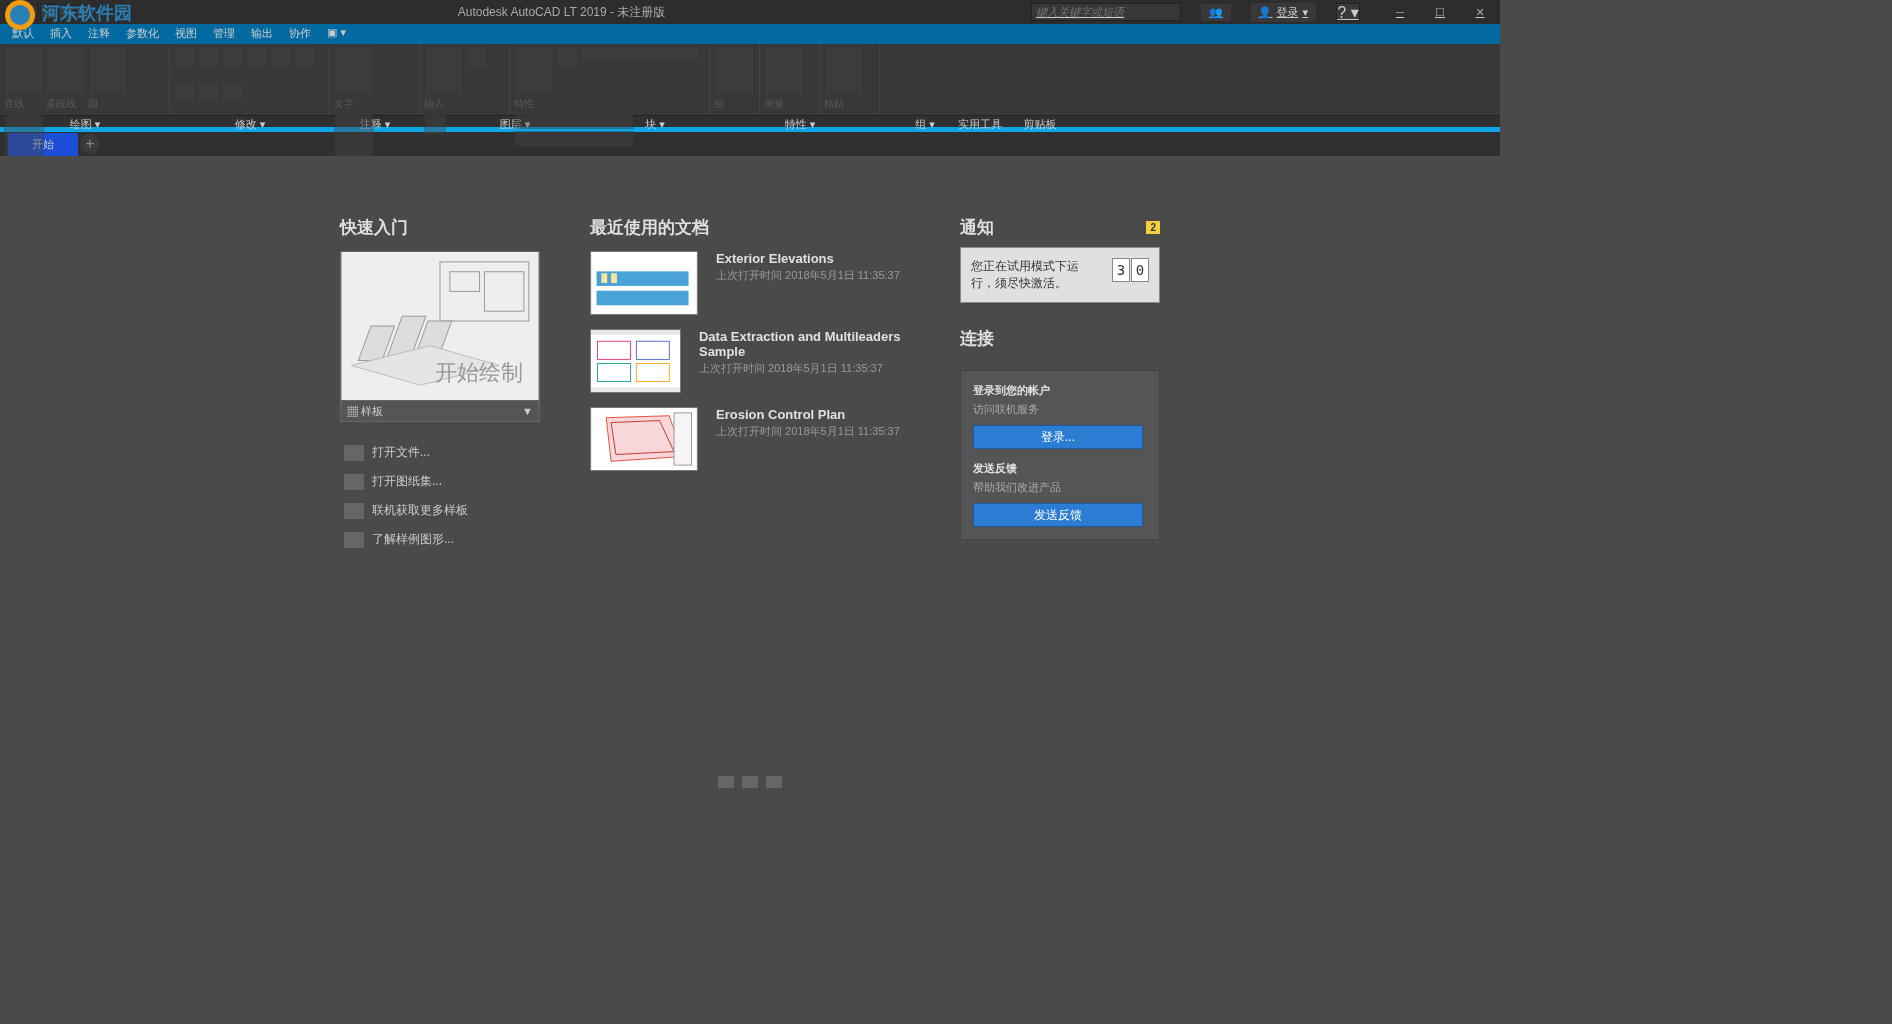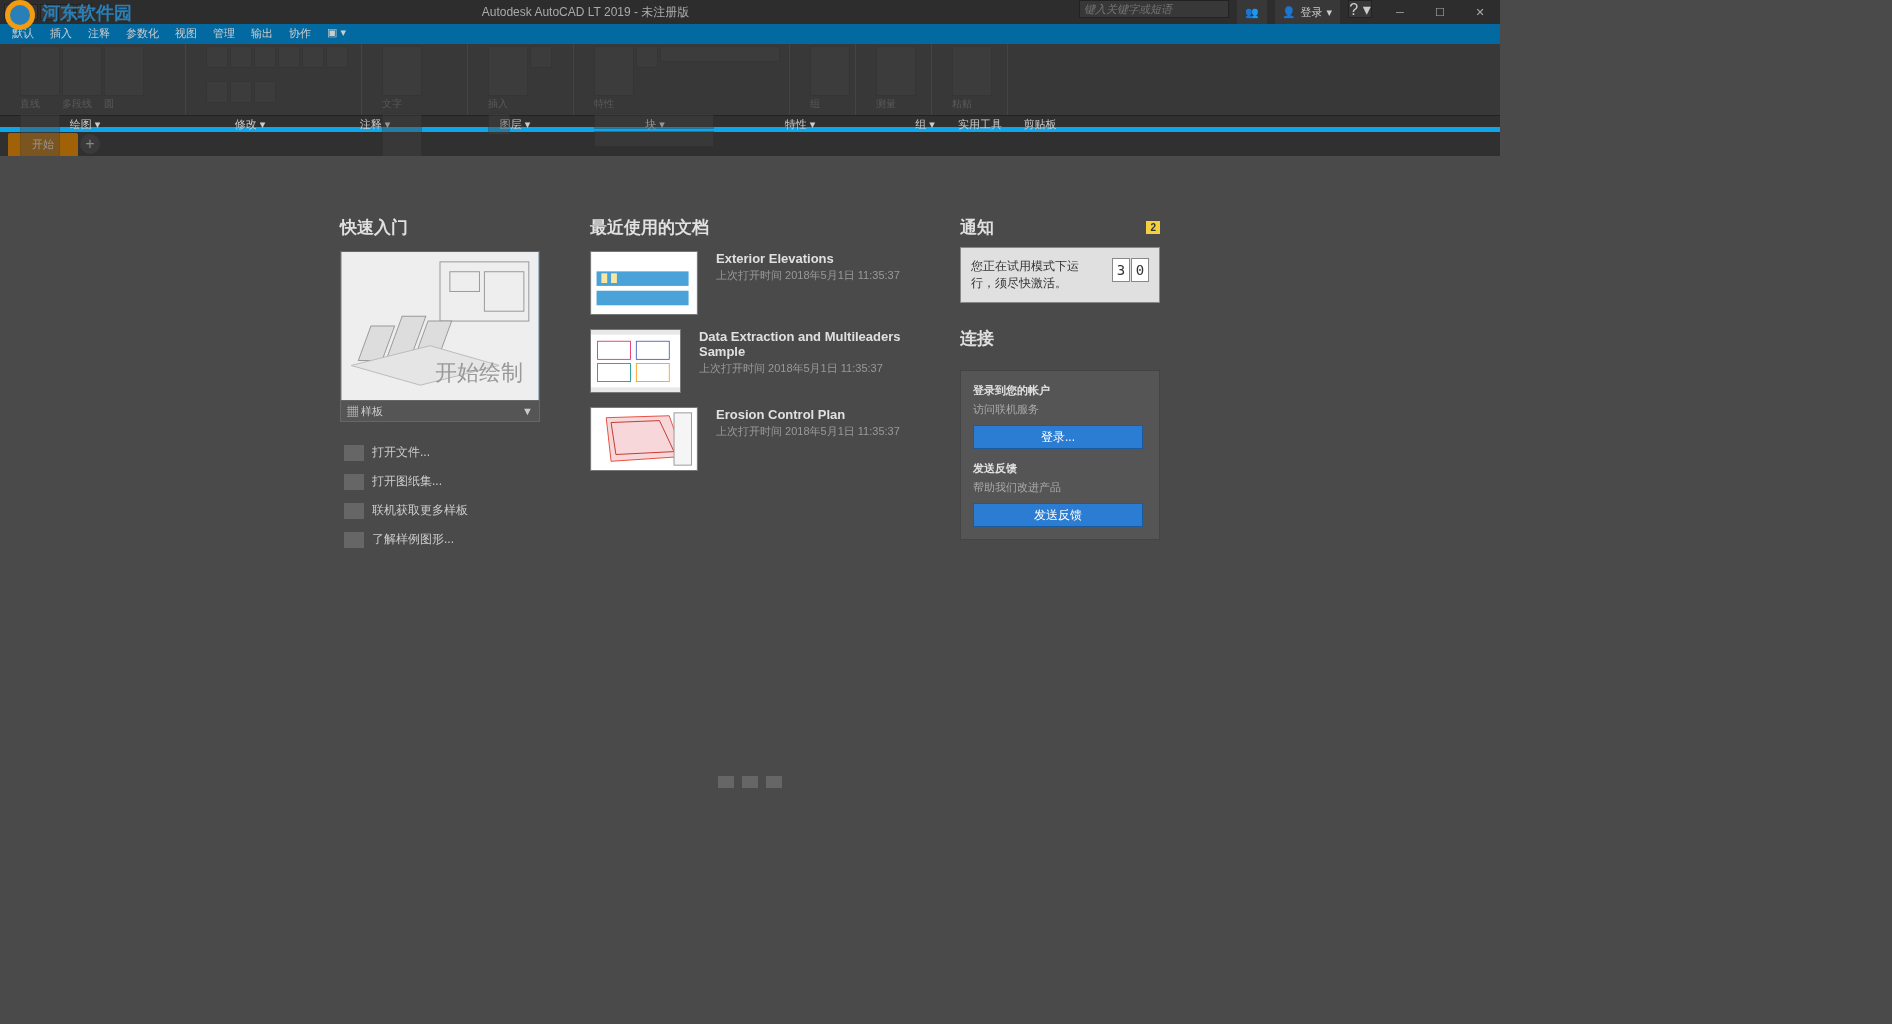"键入关键字或短语" .titlebar-right { align-items: none -> center; gap: 8px -> 20px; text-decoration: none -> underline }
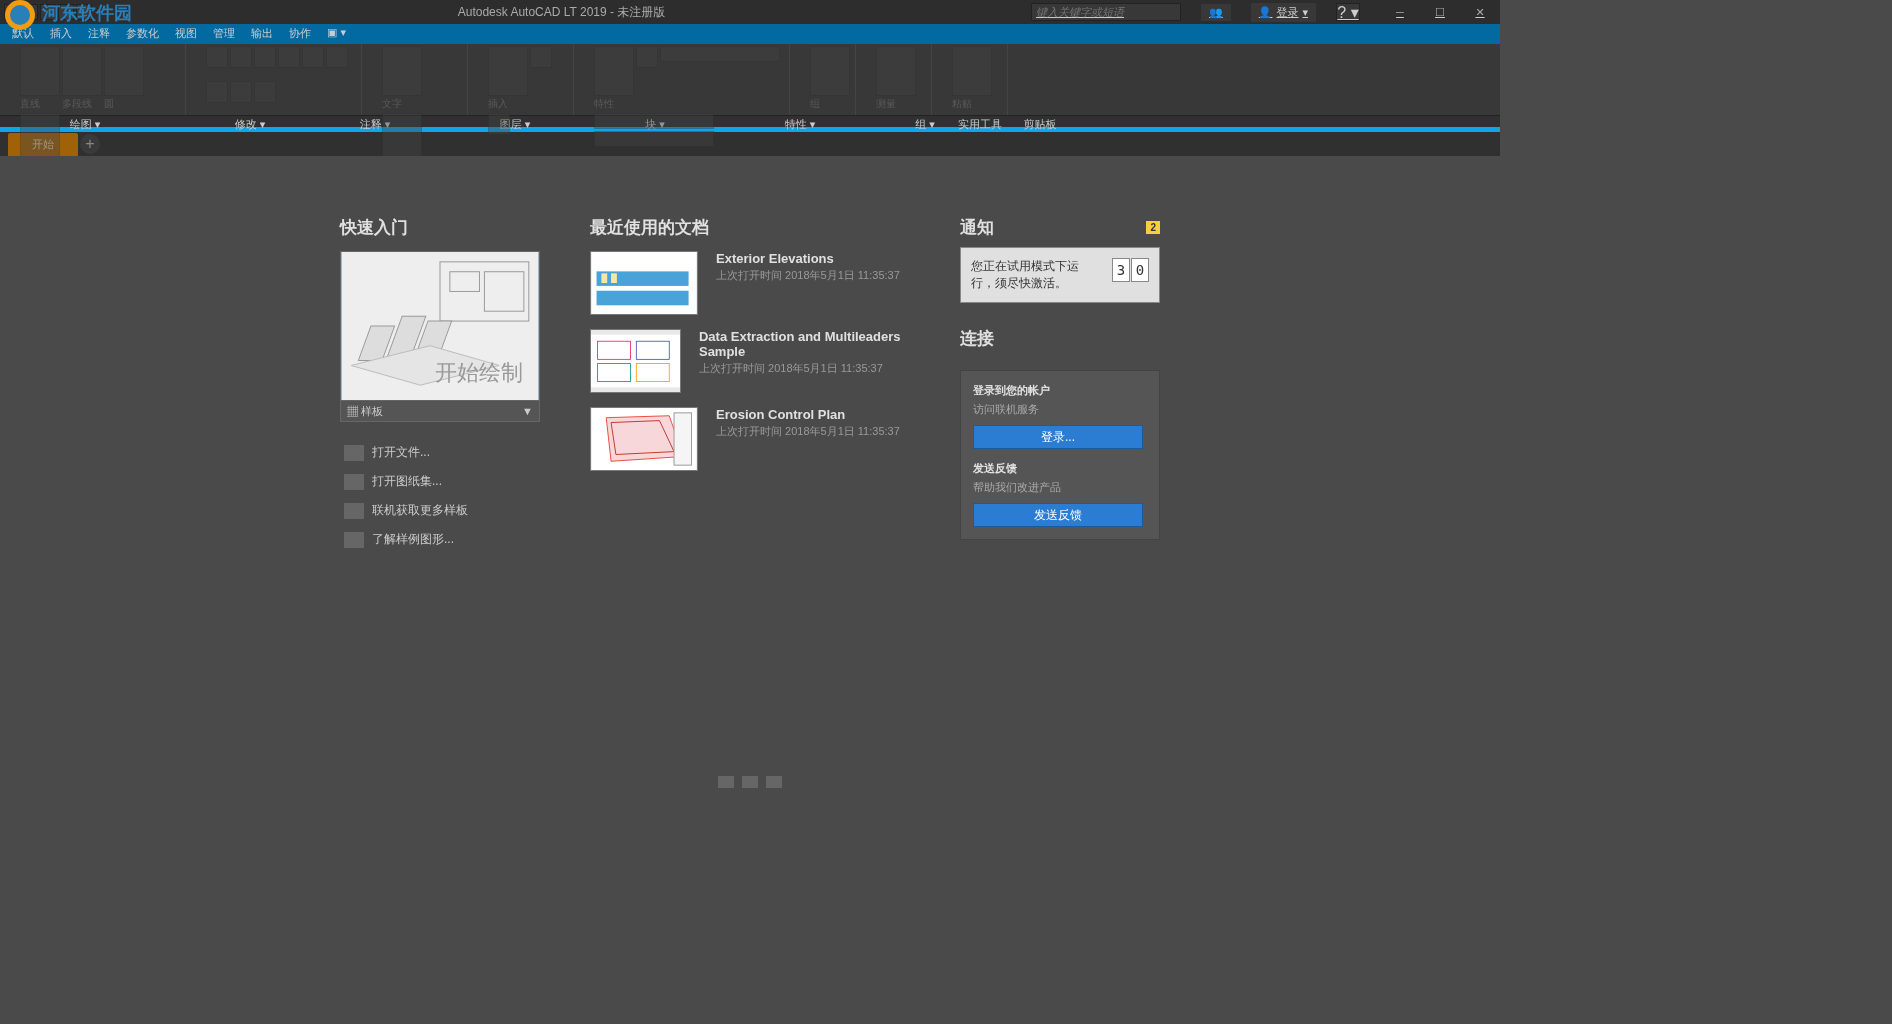"直线" .ribbon-group { margin-left: 16px -> none }
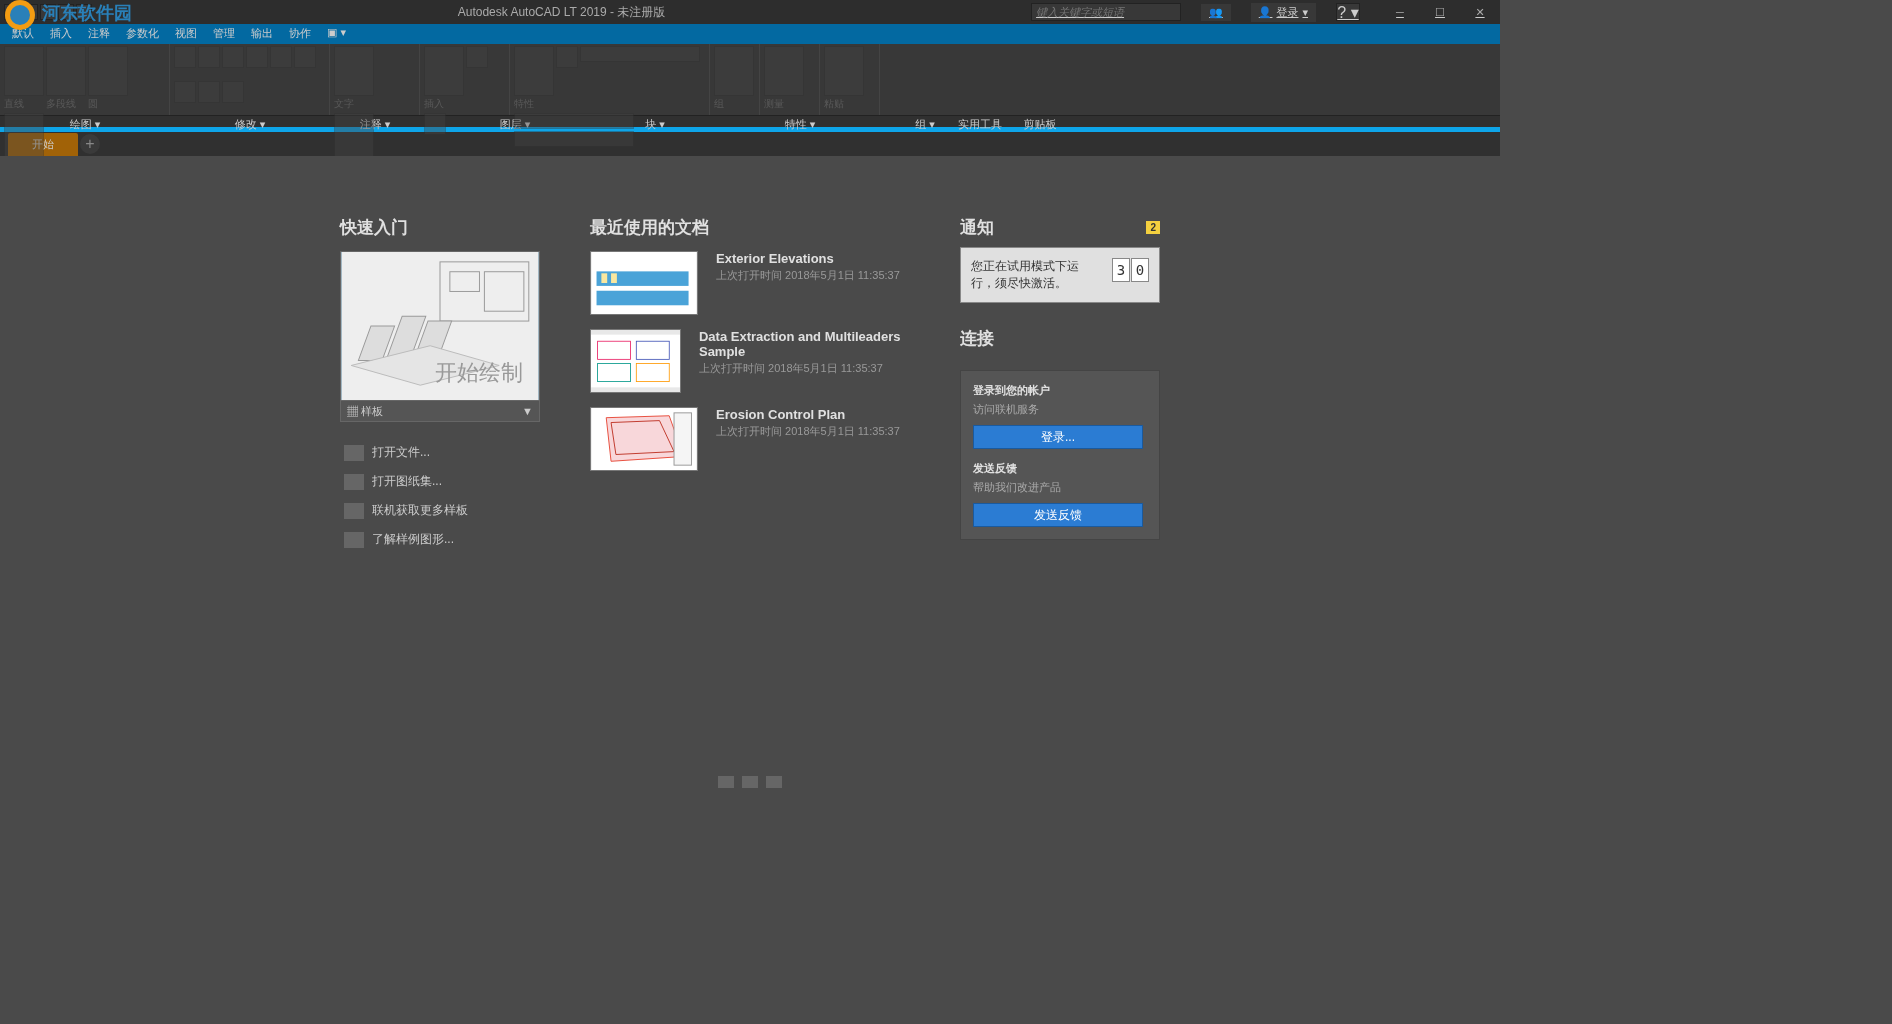"开始" .tab { background: #a16207 -> #1d4ed8 }
